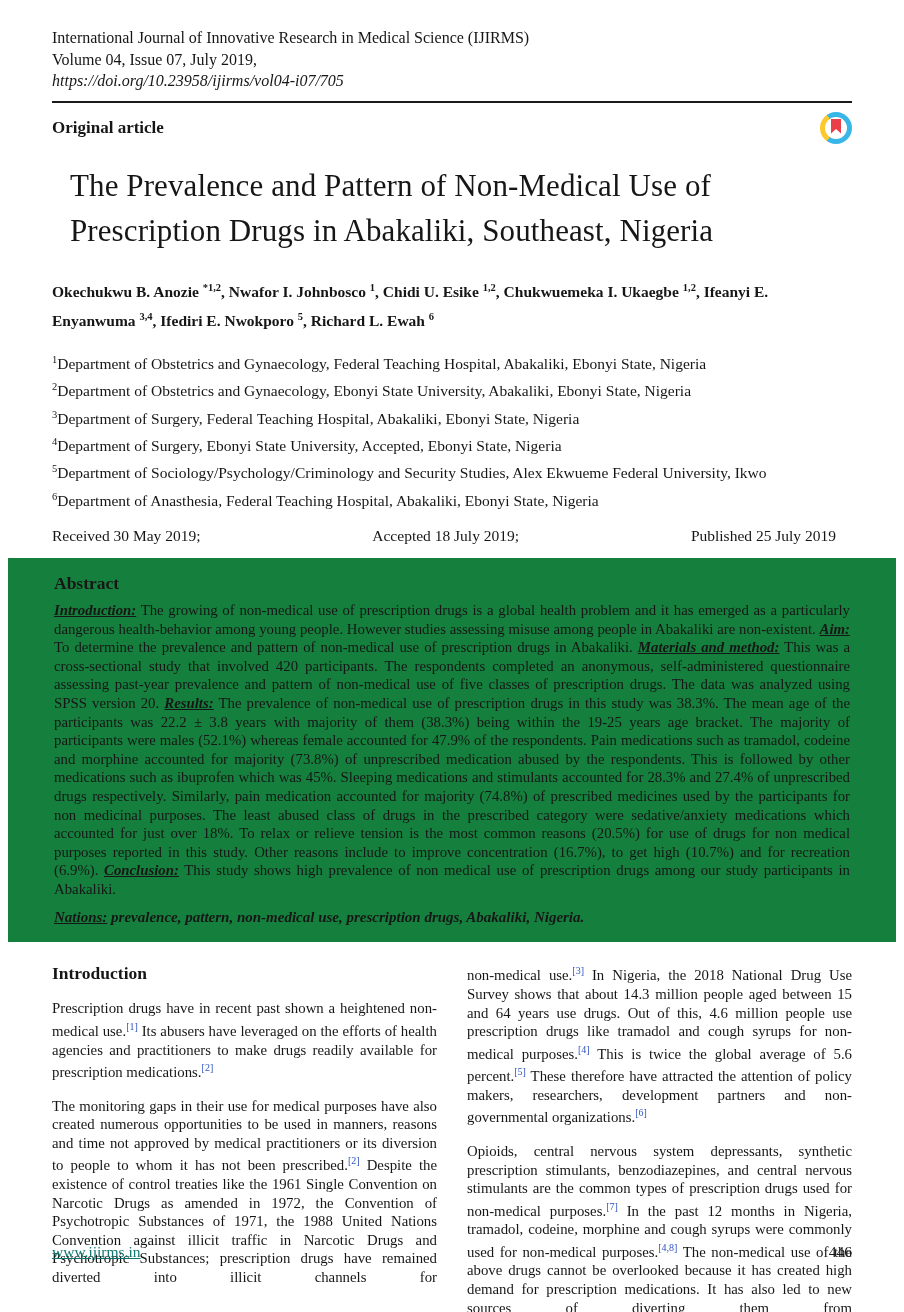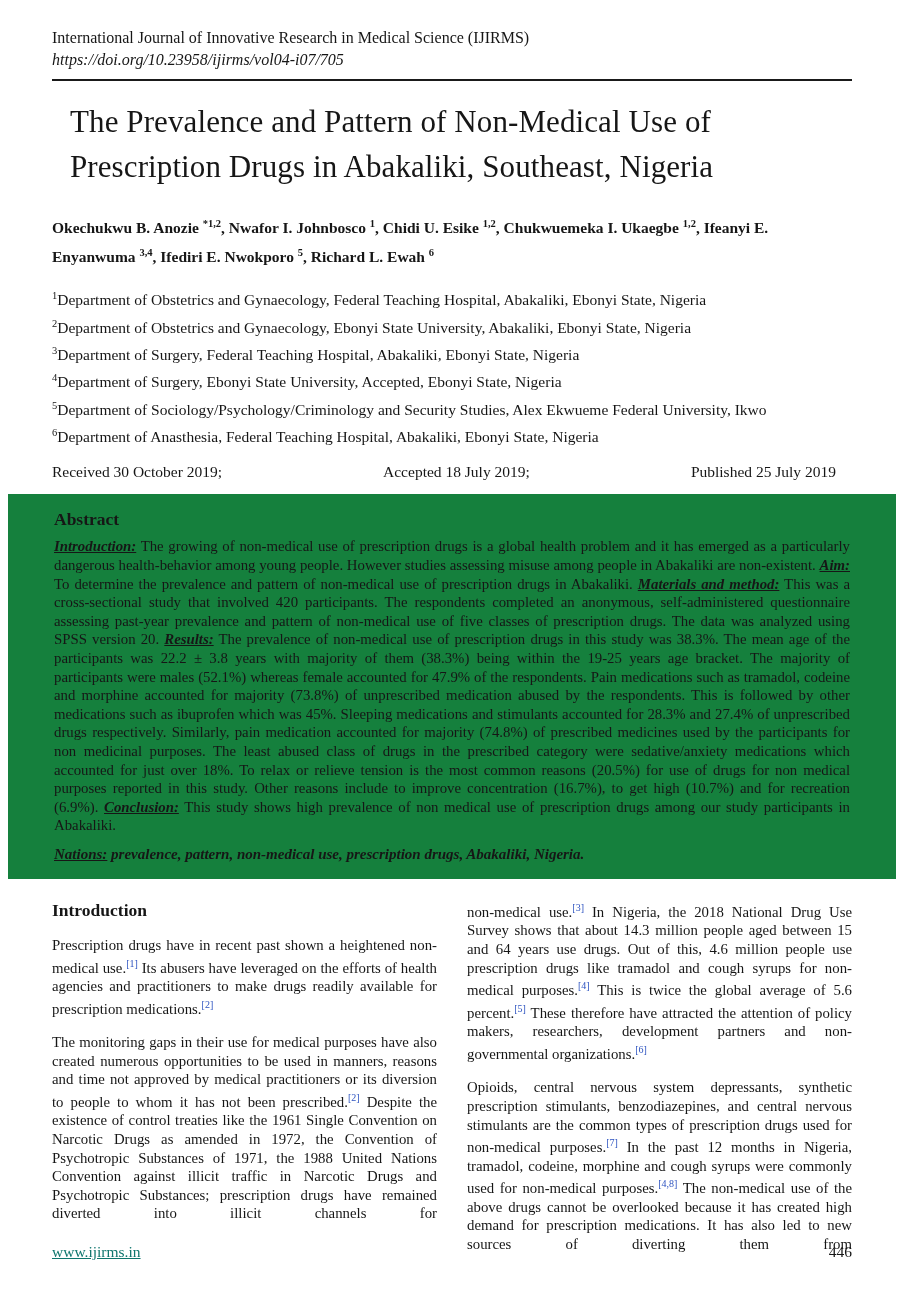"Volume 04, Issue 07, July" div { html: none -> <div>Volume 04, Issue 07, July 2019,</div> }
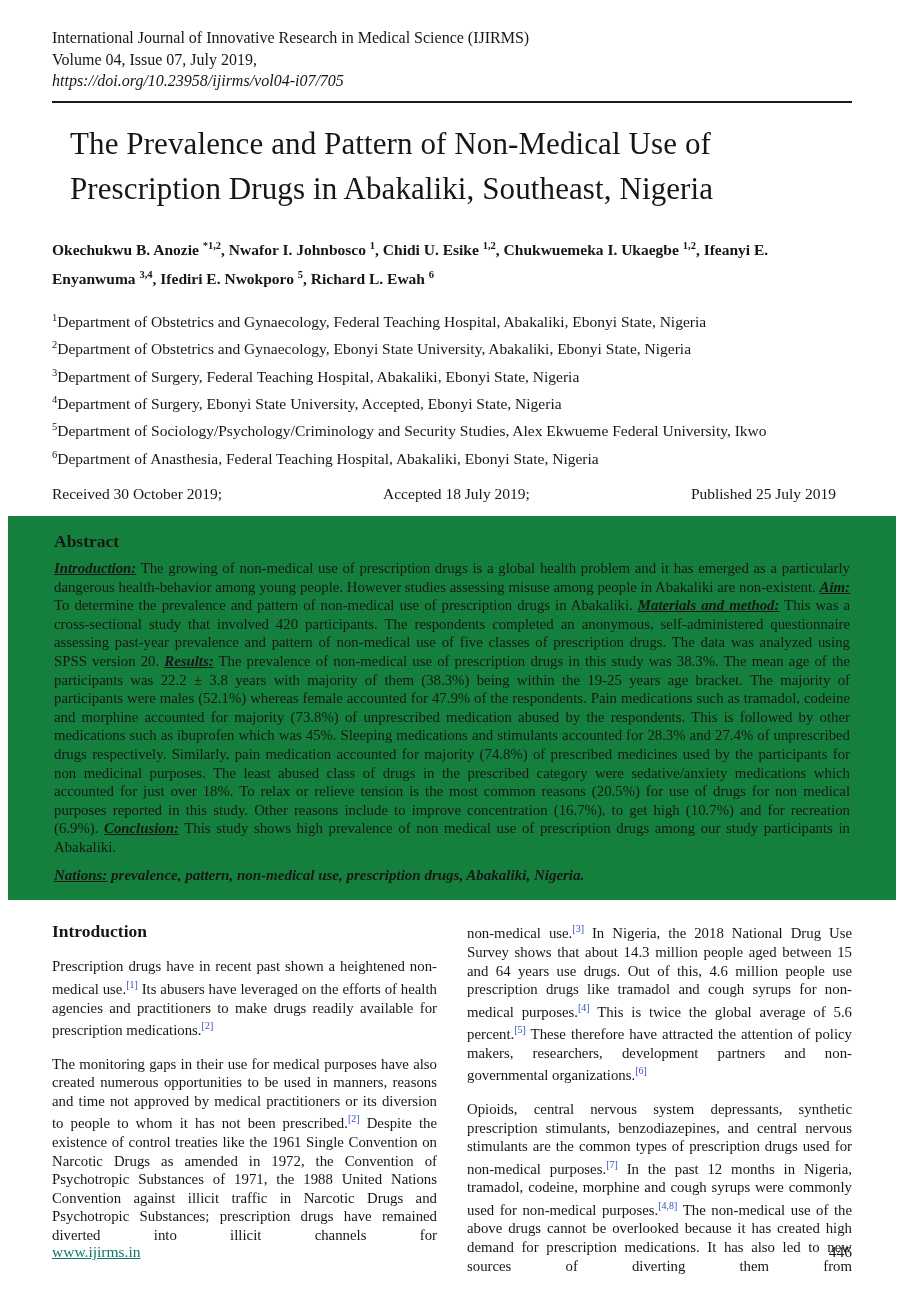"Original article" div.type-row { html: none -> <div> <span>Original article</span> <div> <div></div> <div></div> <div></div> </div> </div> }
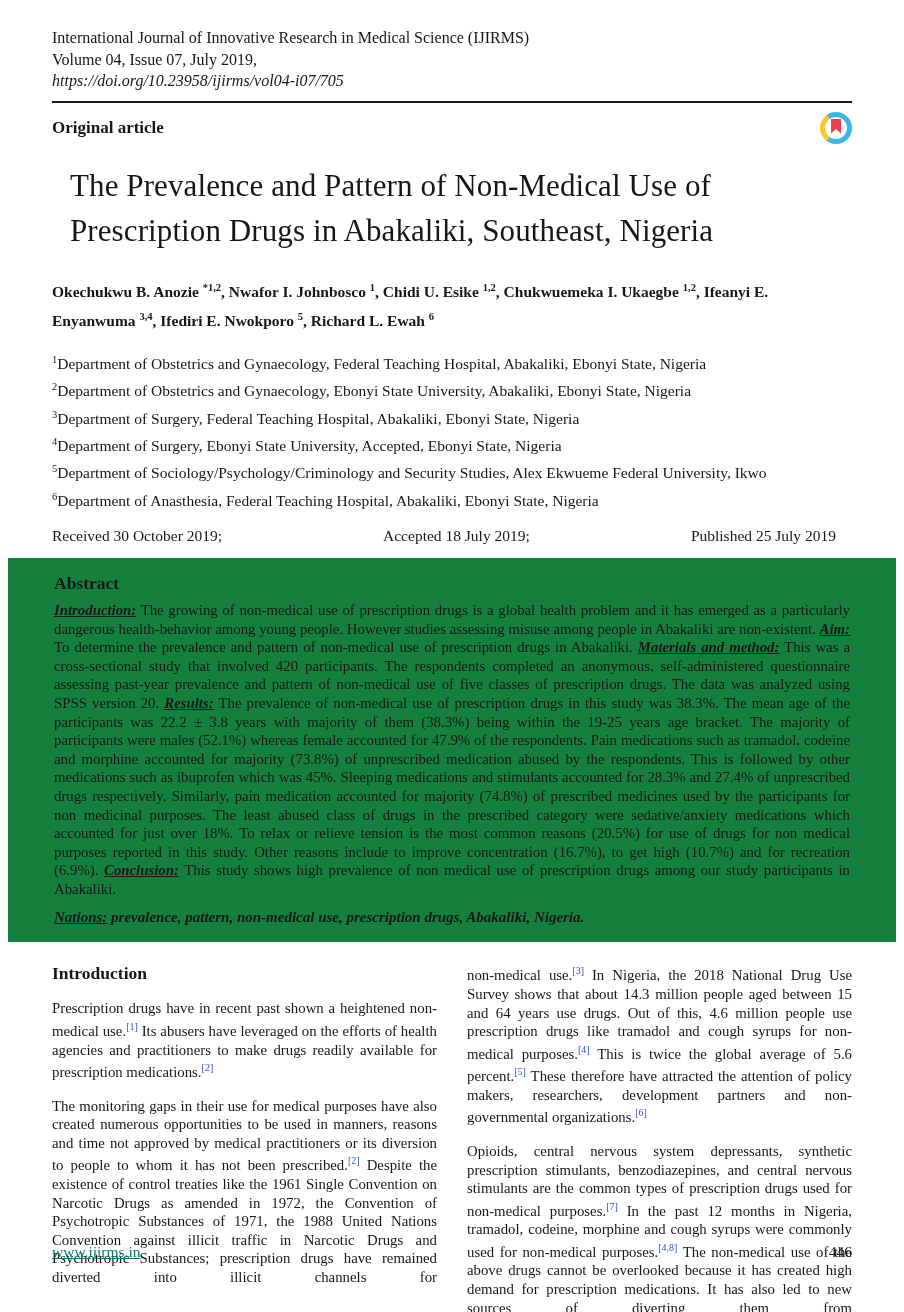"Received 30 October 2019;" span { text: October -> May }
